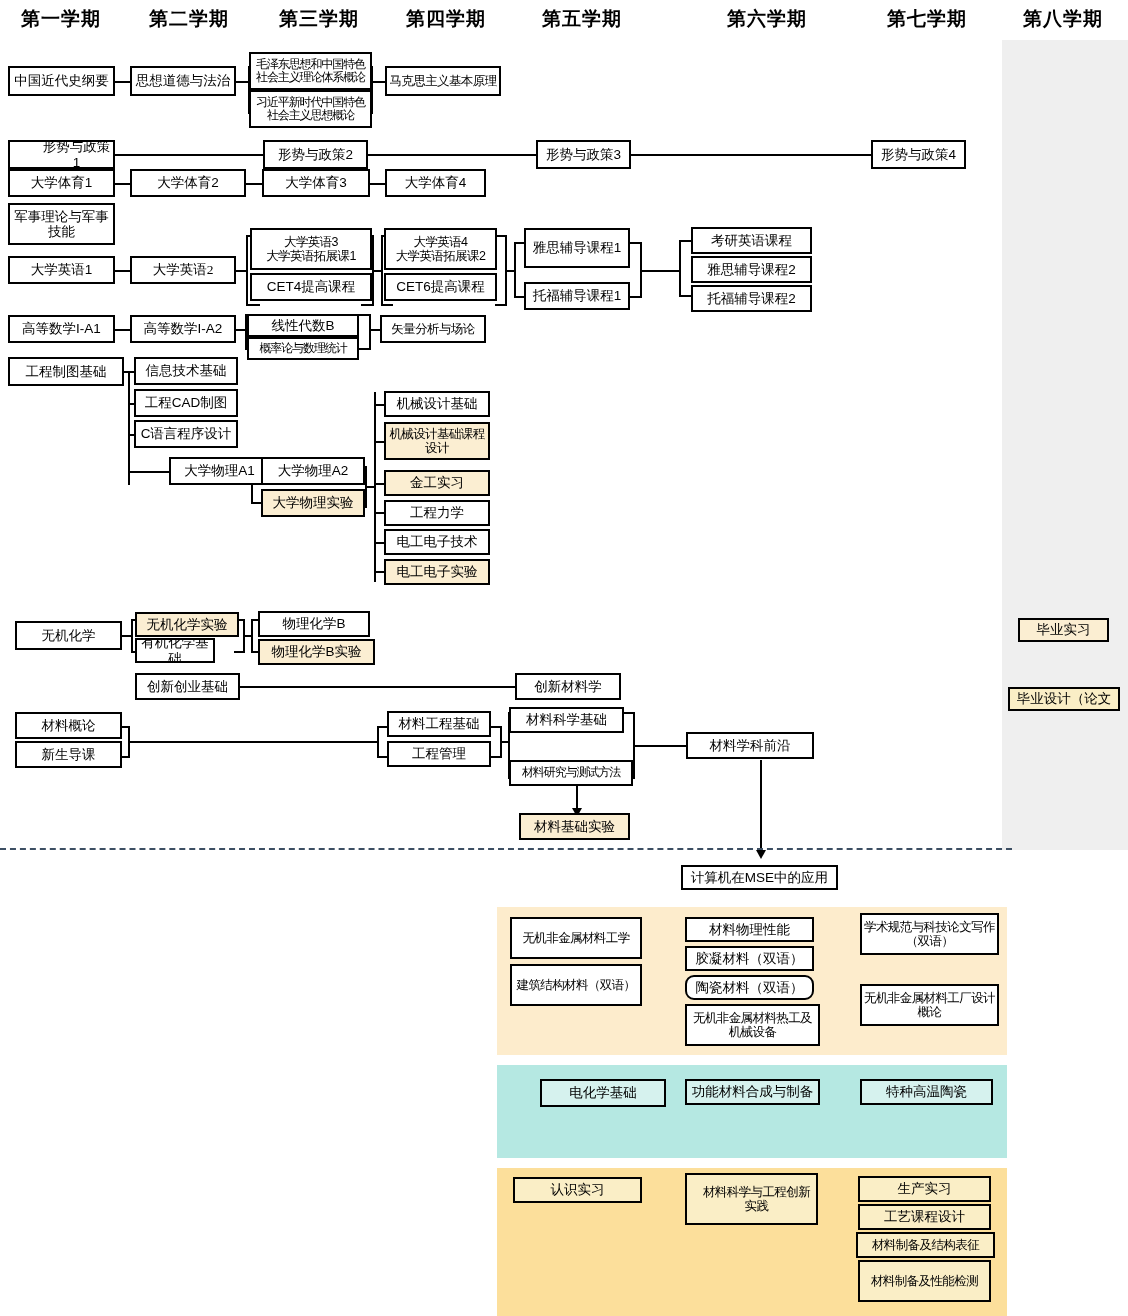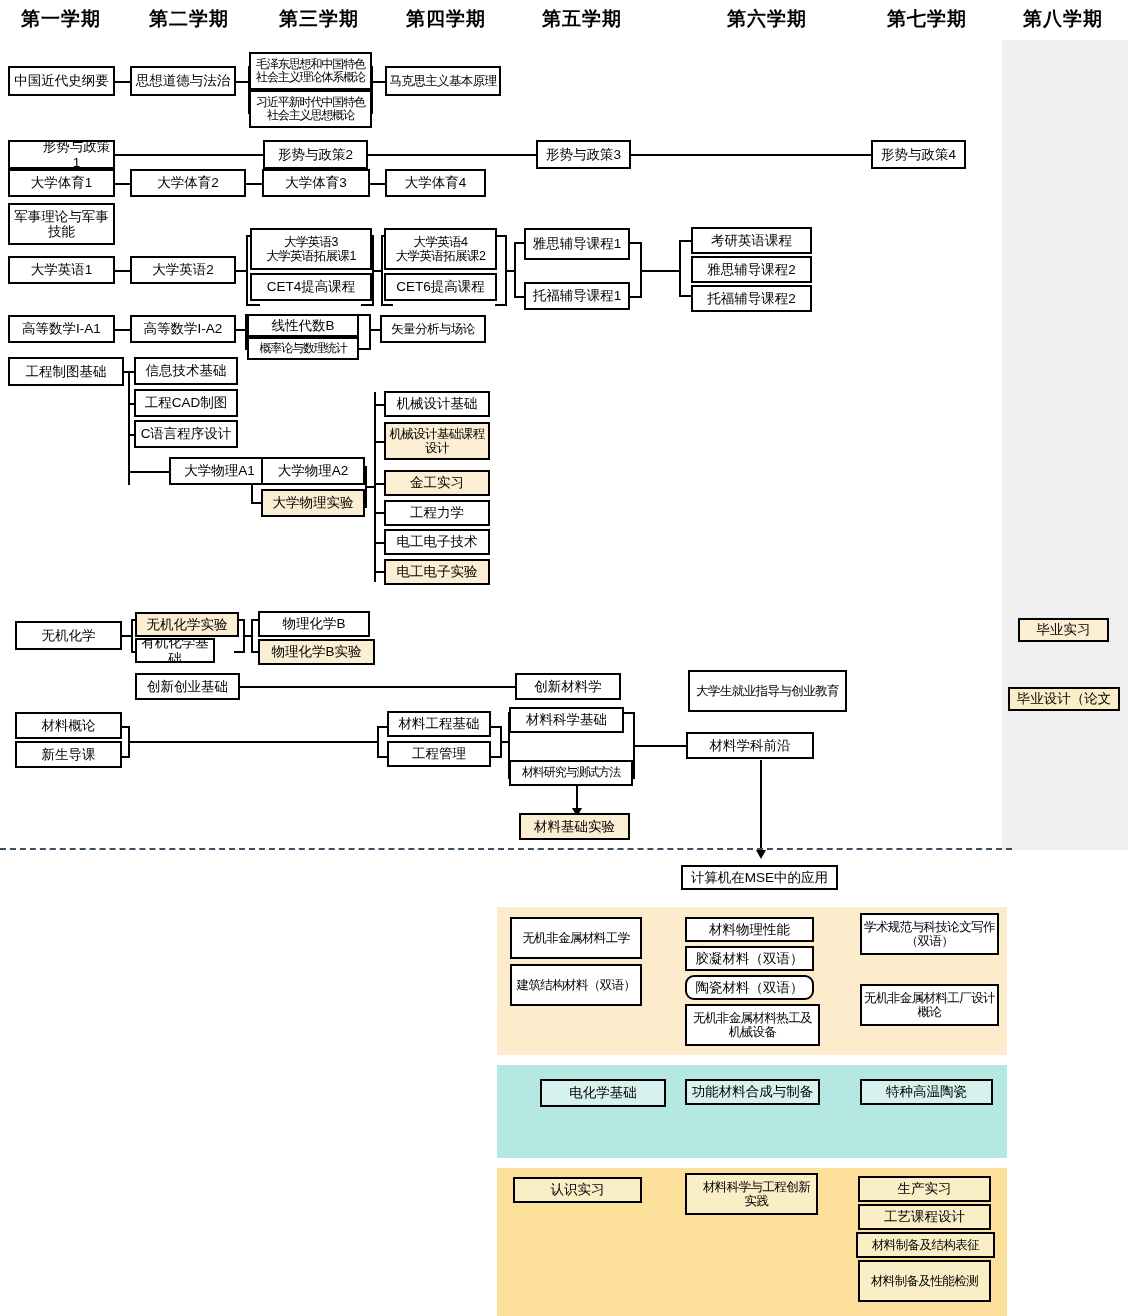"雅思辅导课程1" div.box { height: 32px -> 40px }
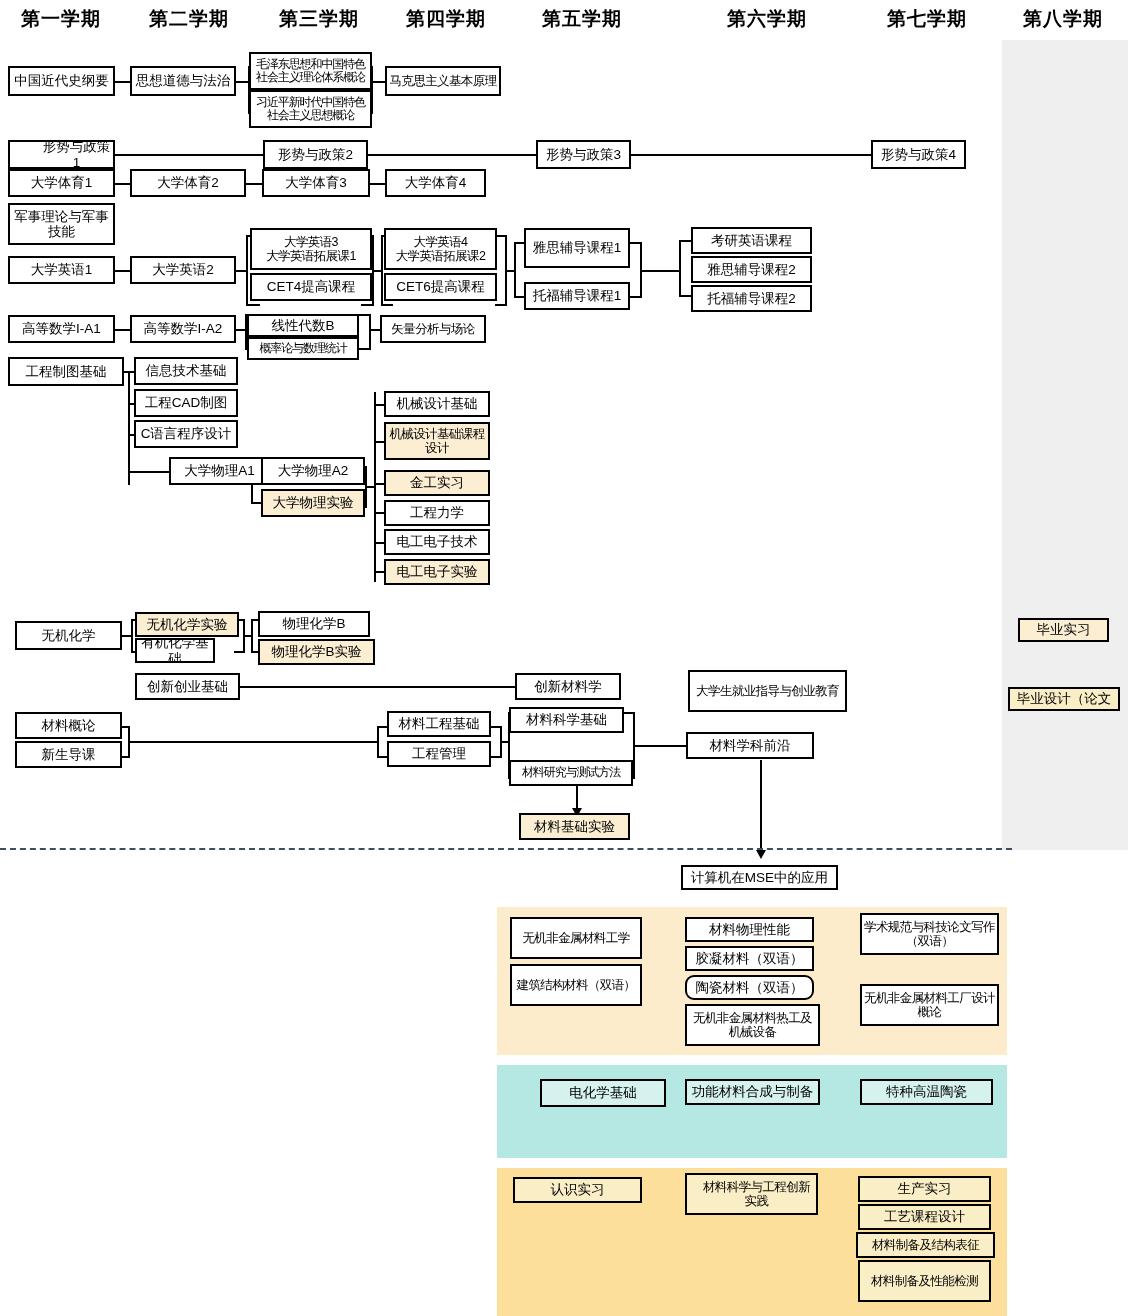"大学英语2" div.box { font-family: none -> Liberation Serif, serif }
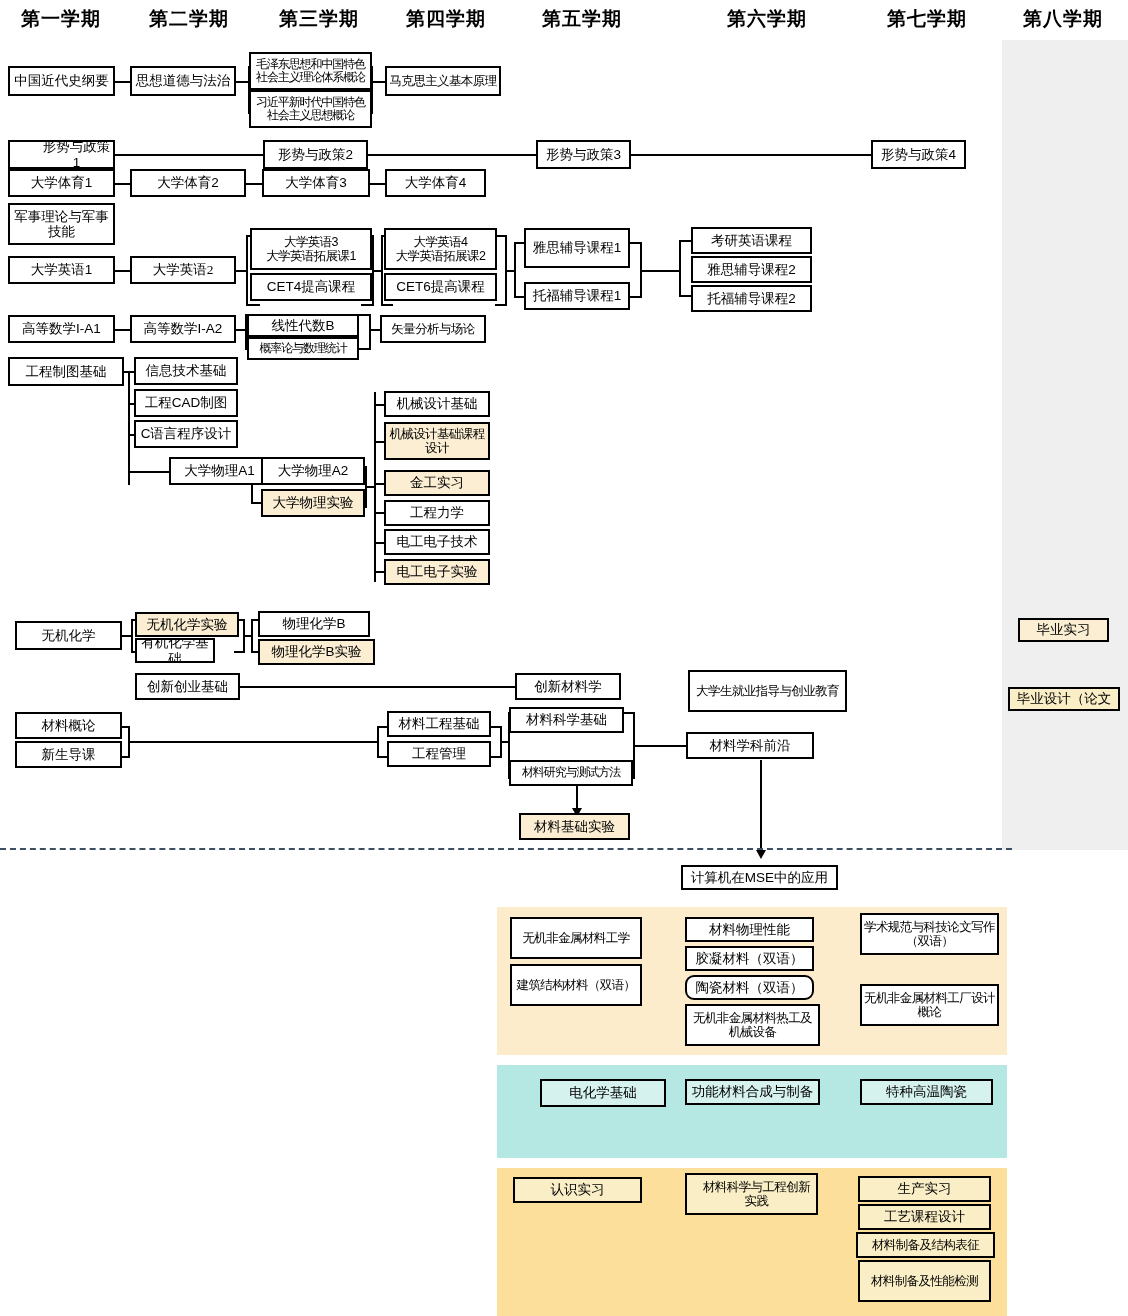"大学生就业指导与创业教育" div.box { html: <div>大学生就业指导与创业教育</div> -> none }
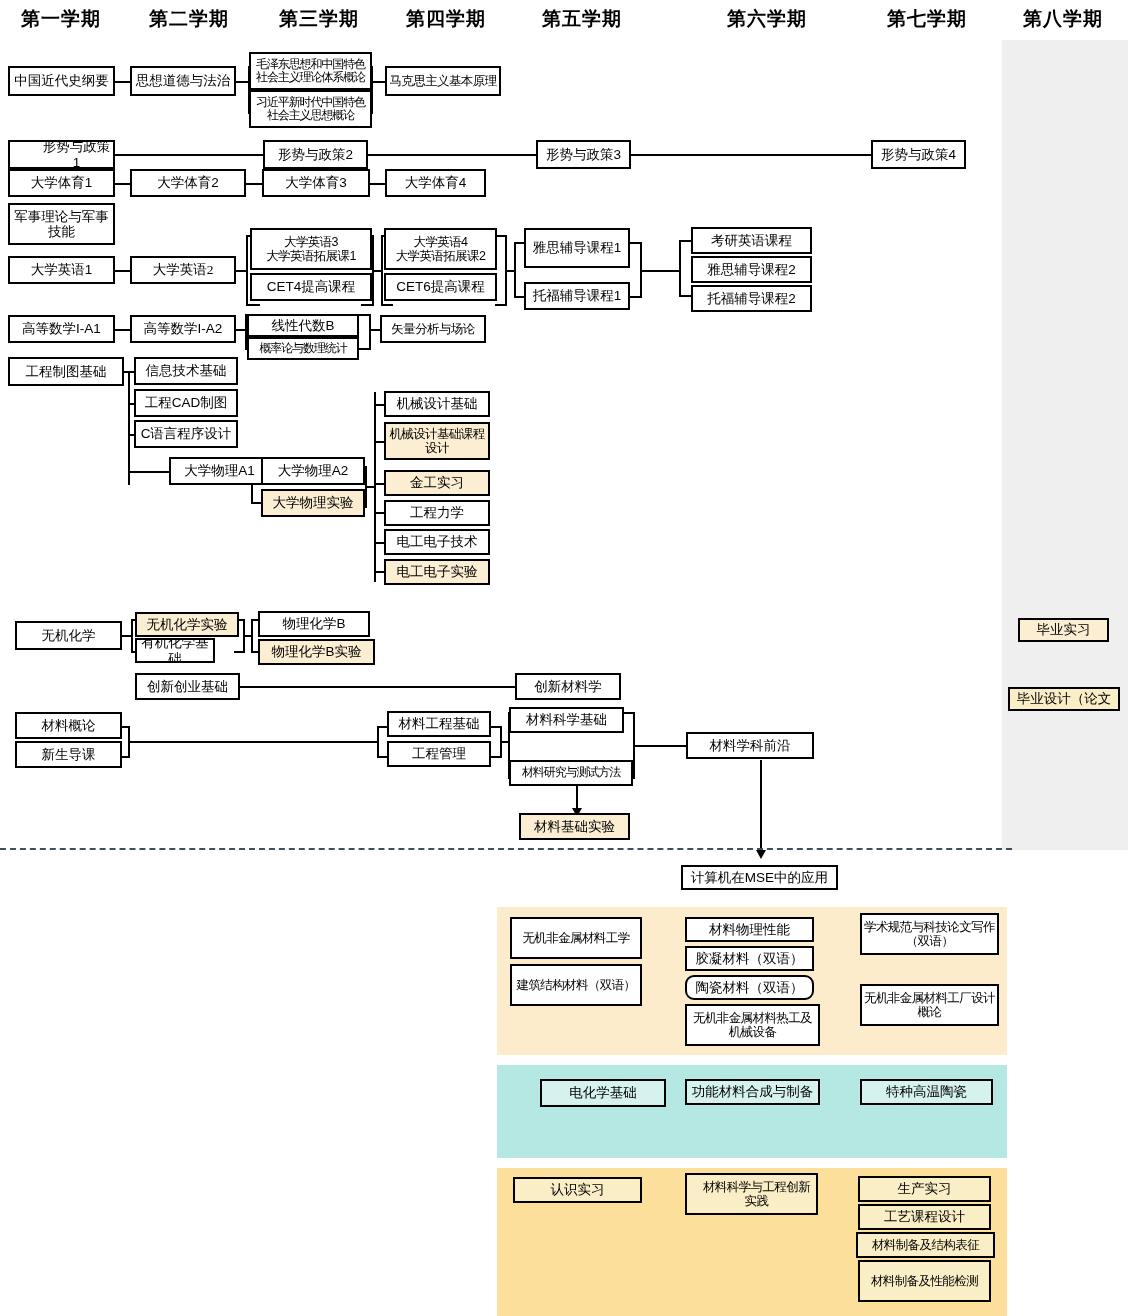"材料科学与工程创新实践" div.box { height: 42px -> 52px }
